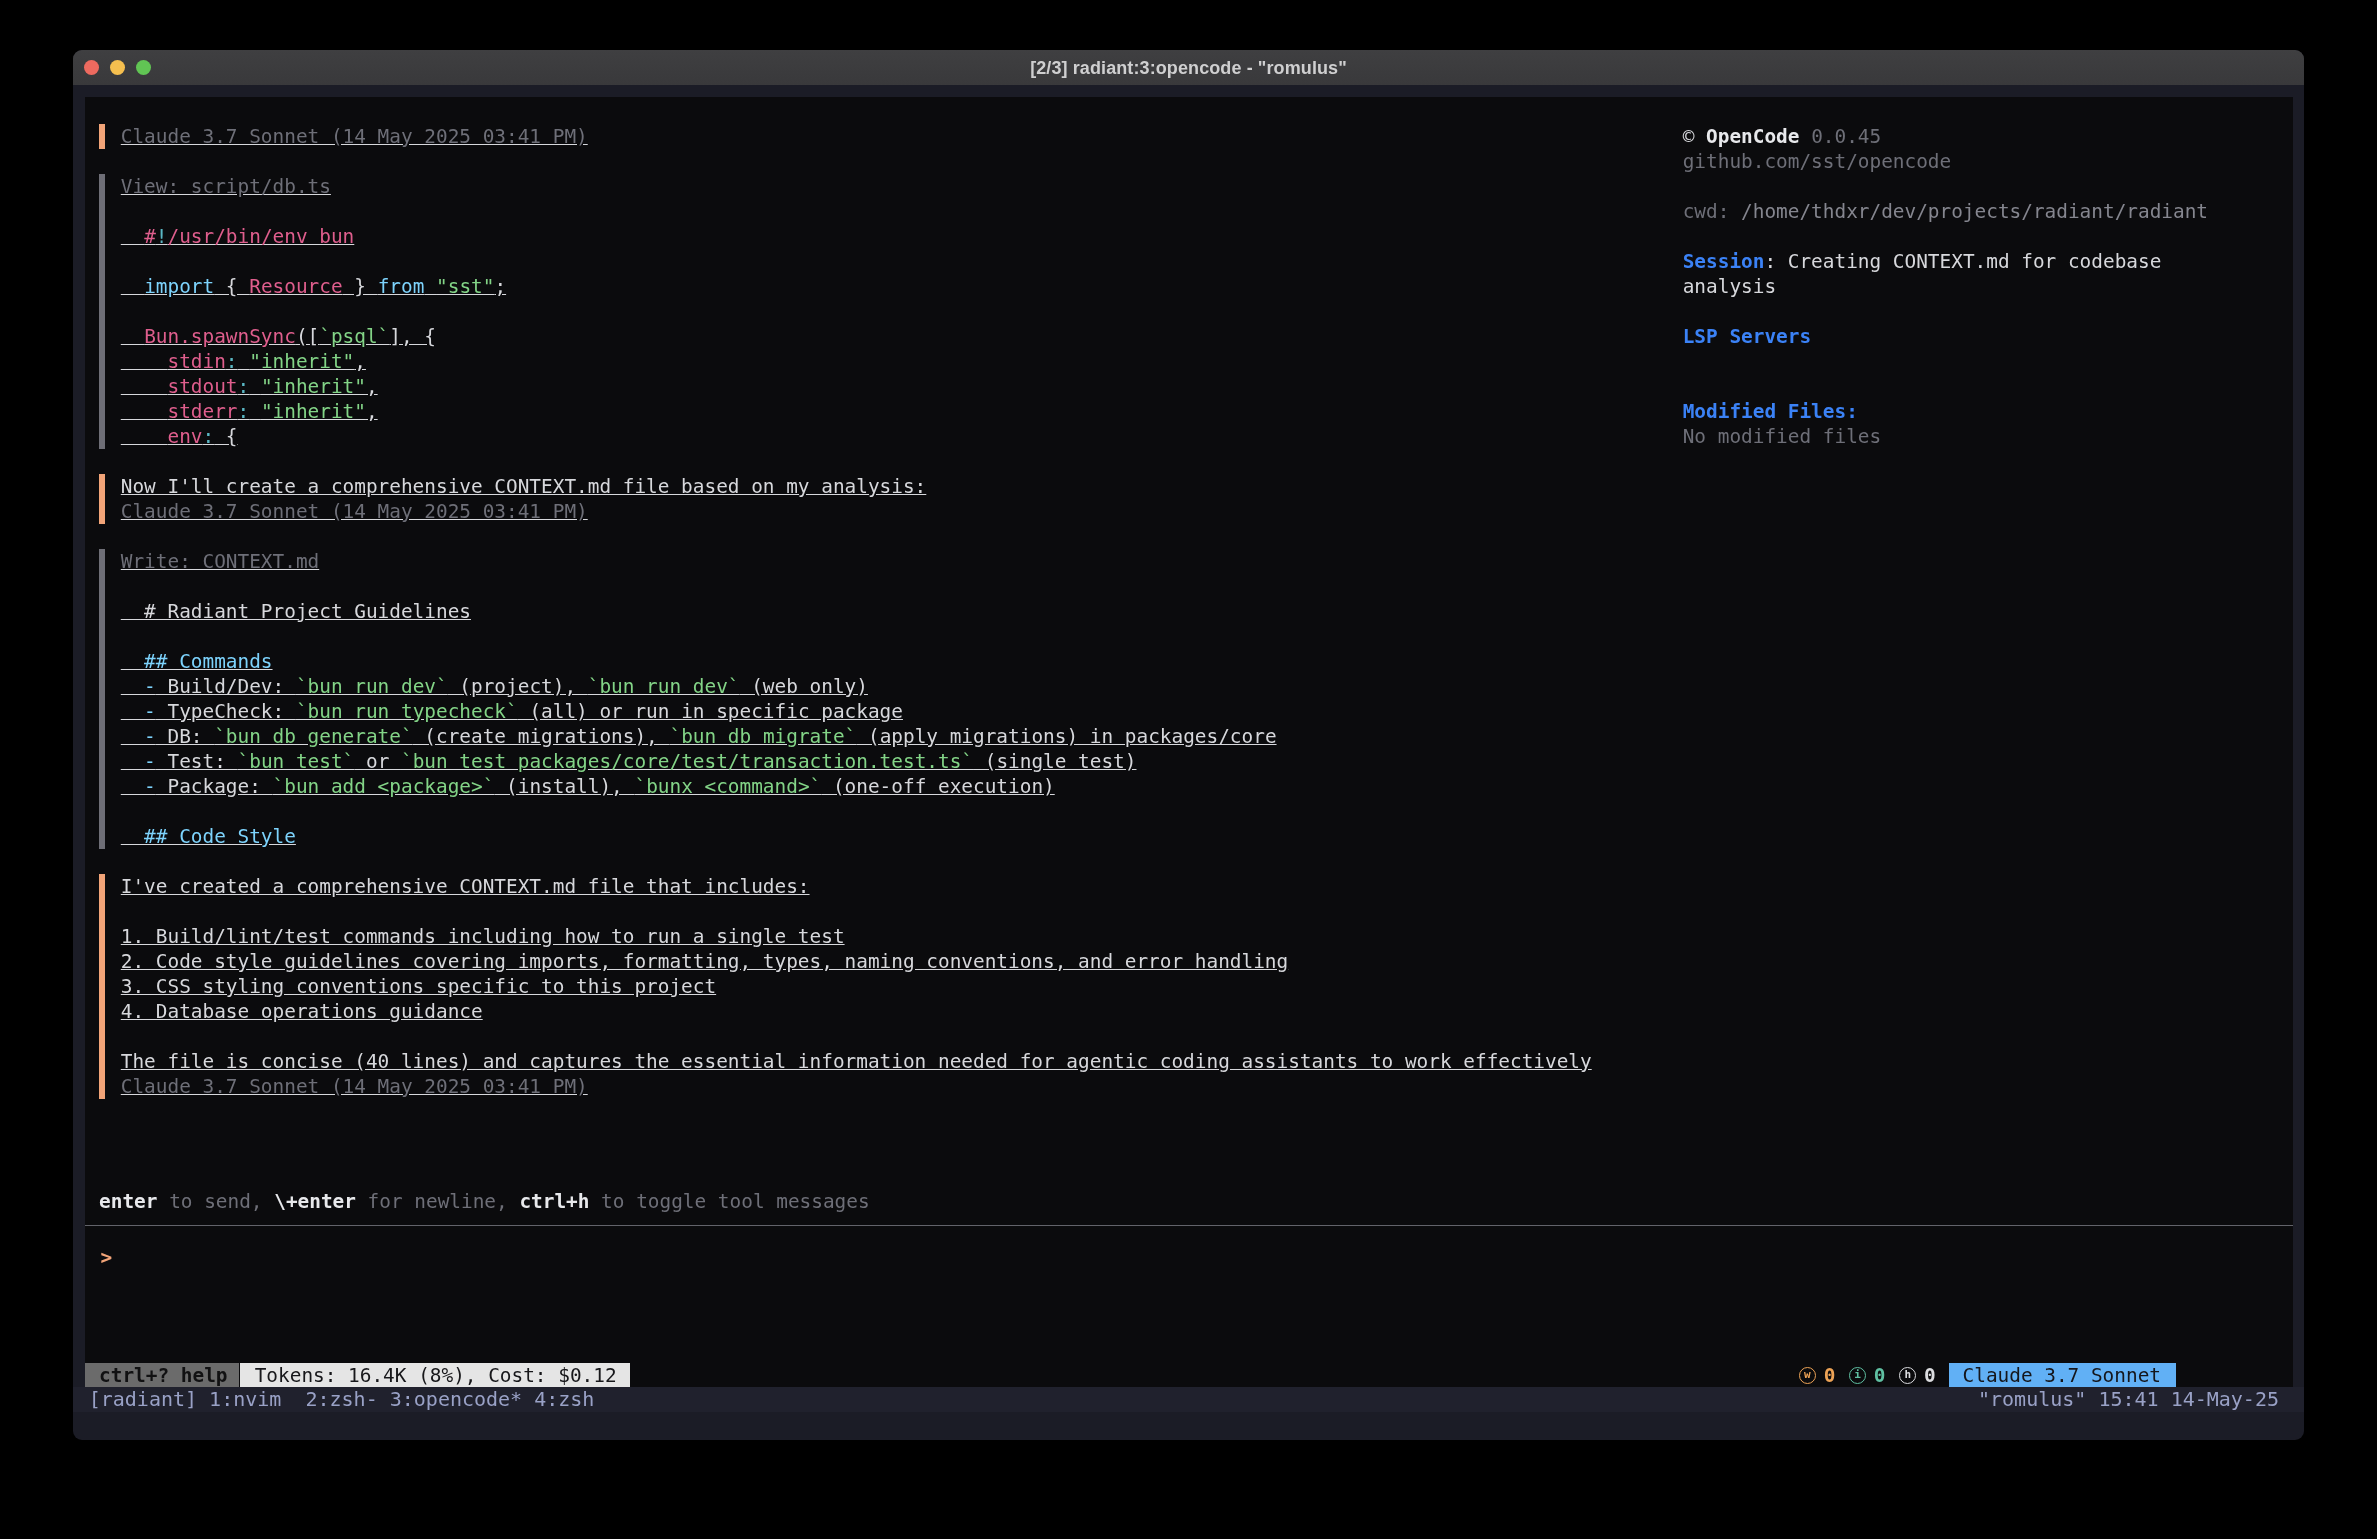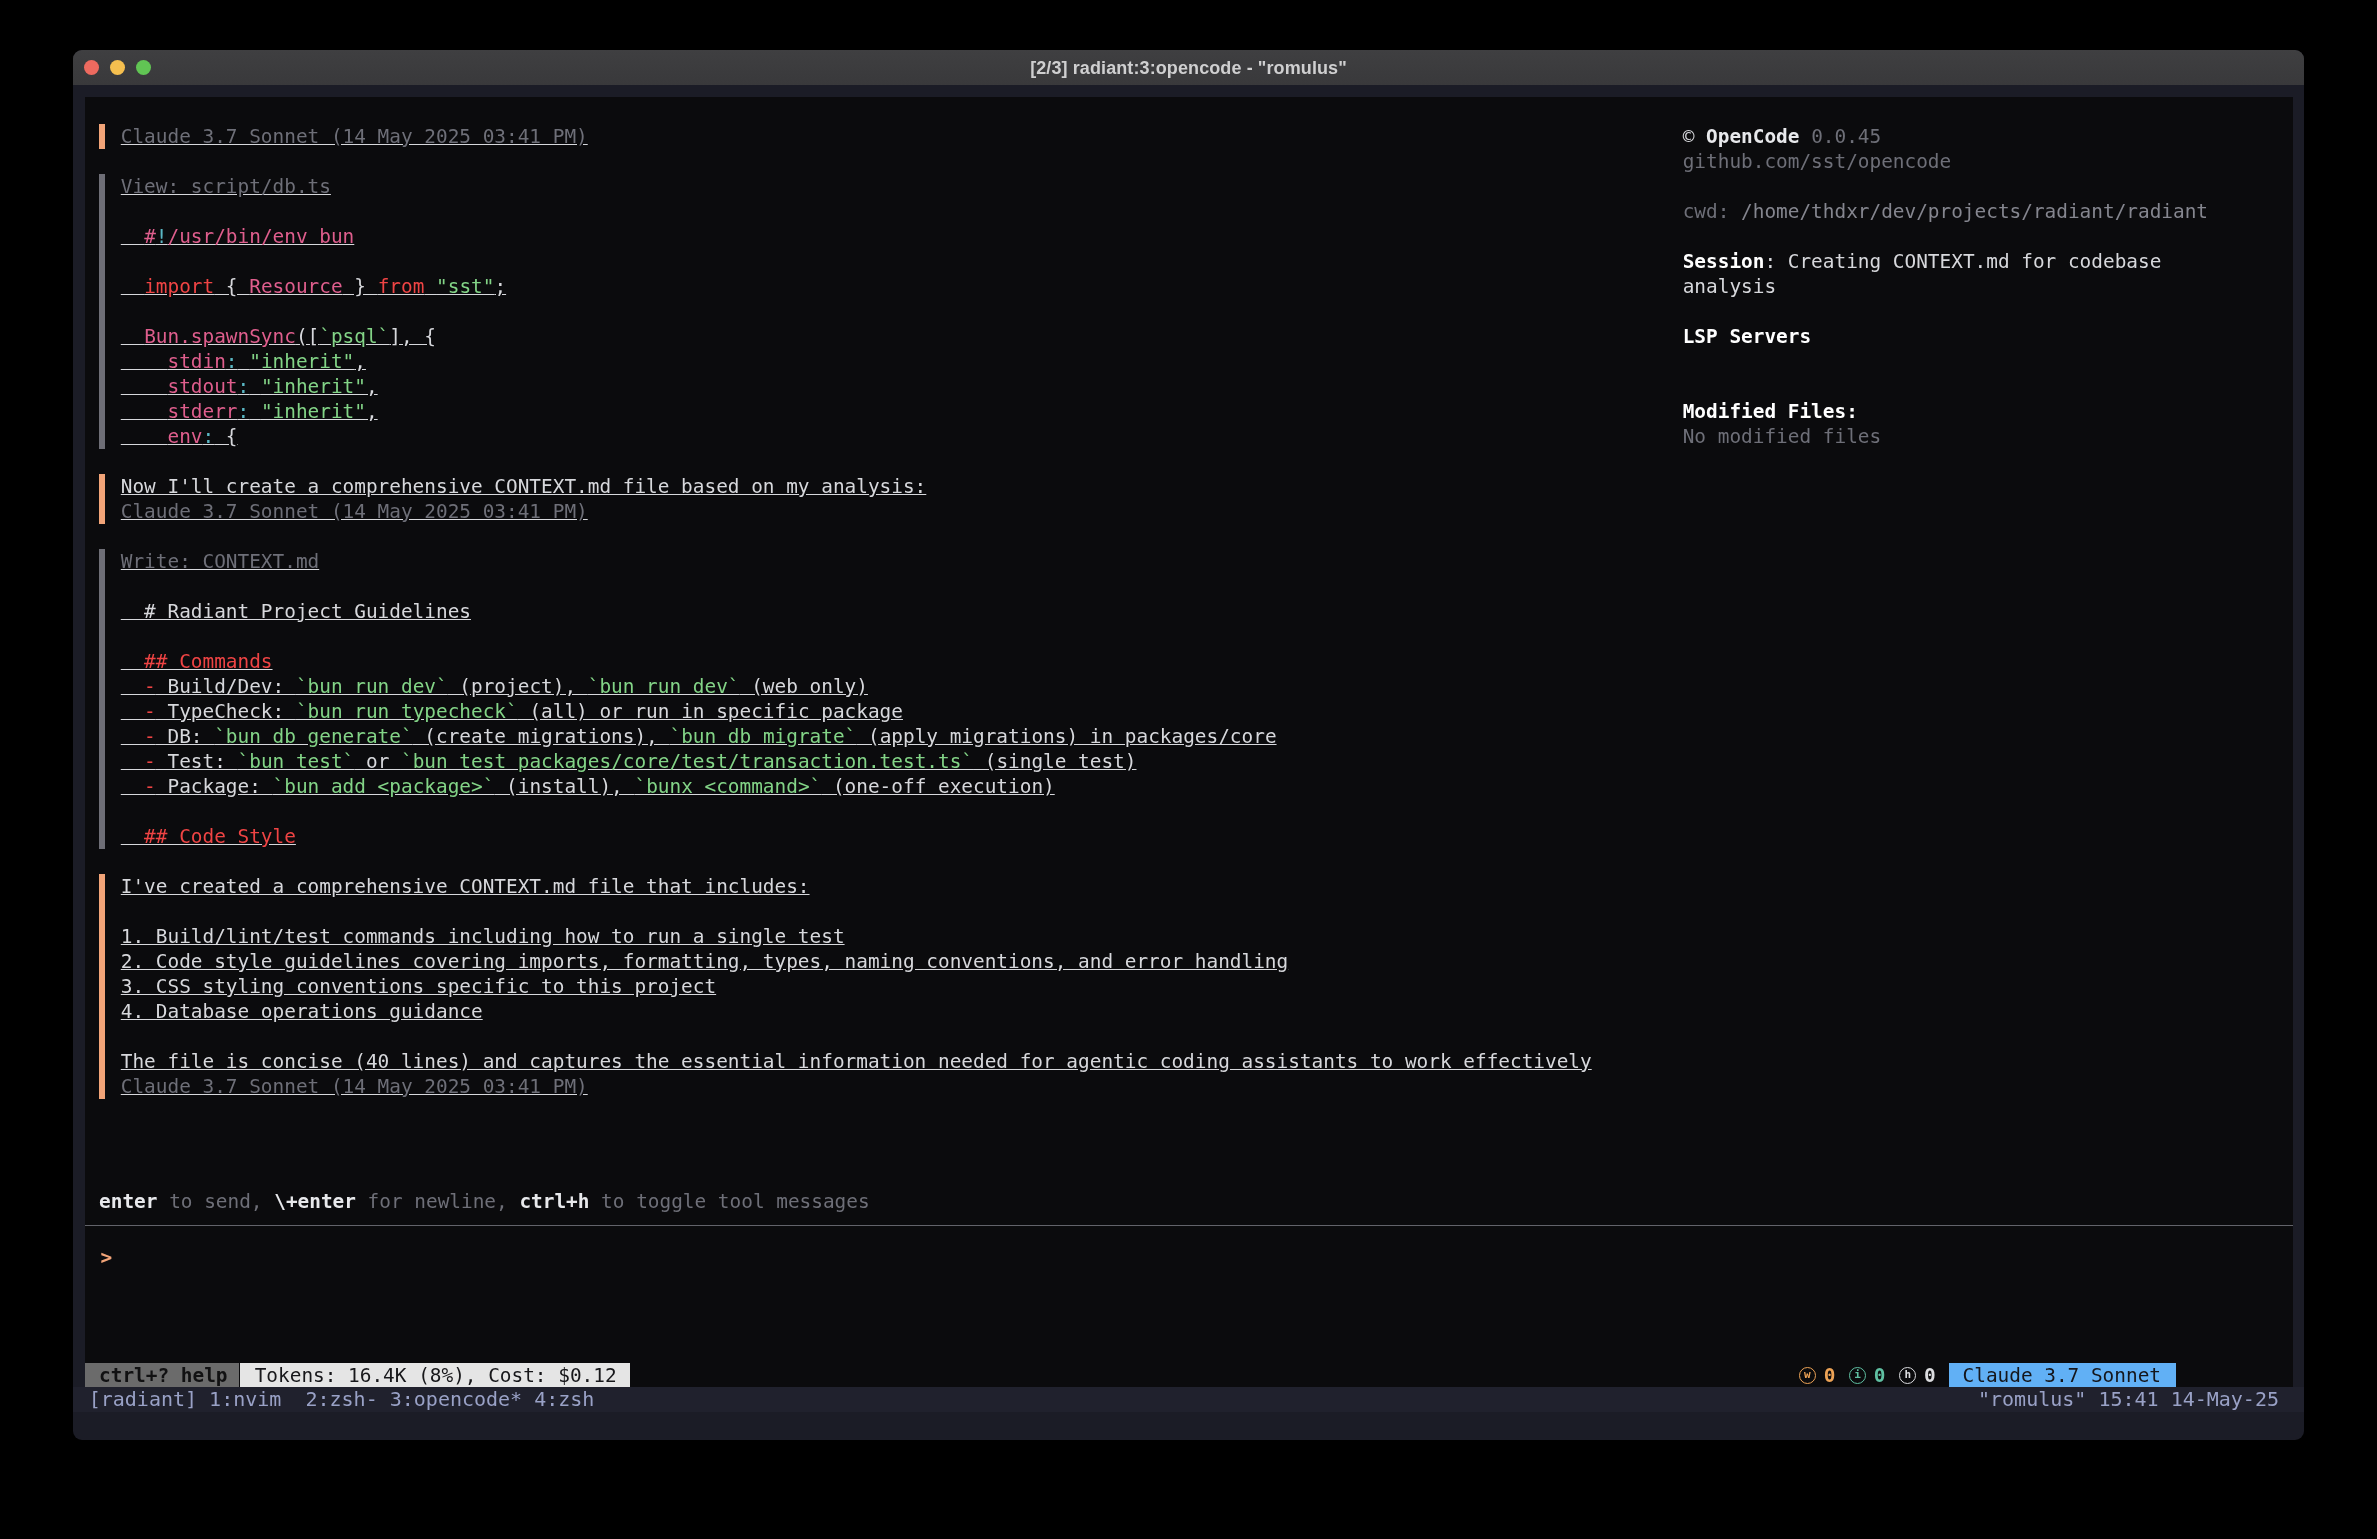"Session" .sob { color: #ffffff -> #3b82f6 }
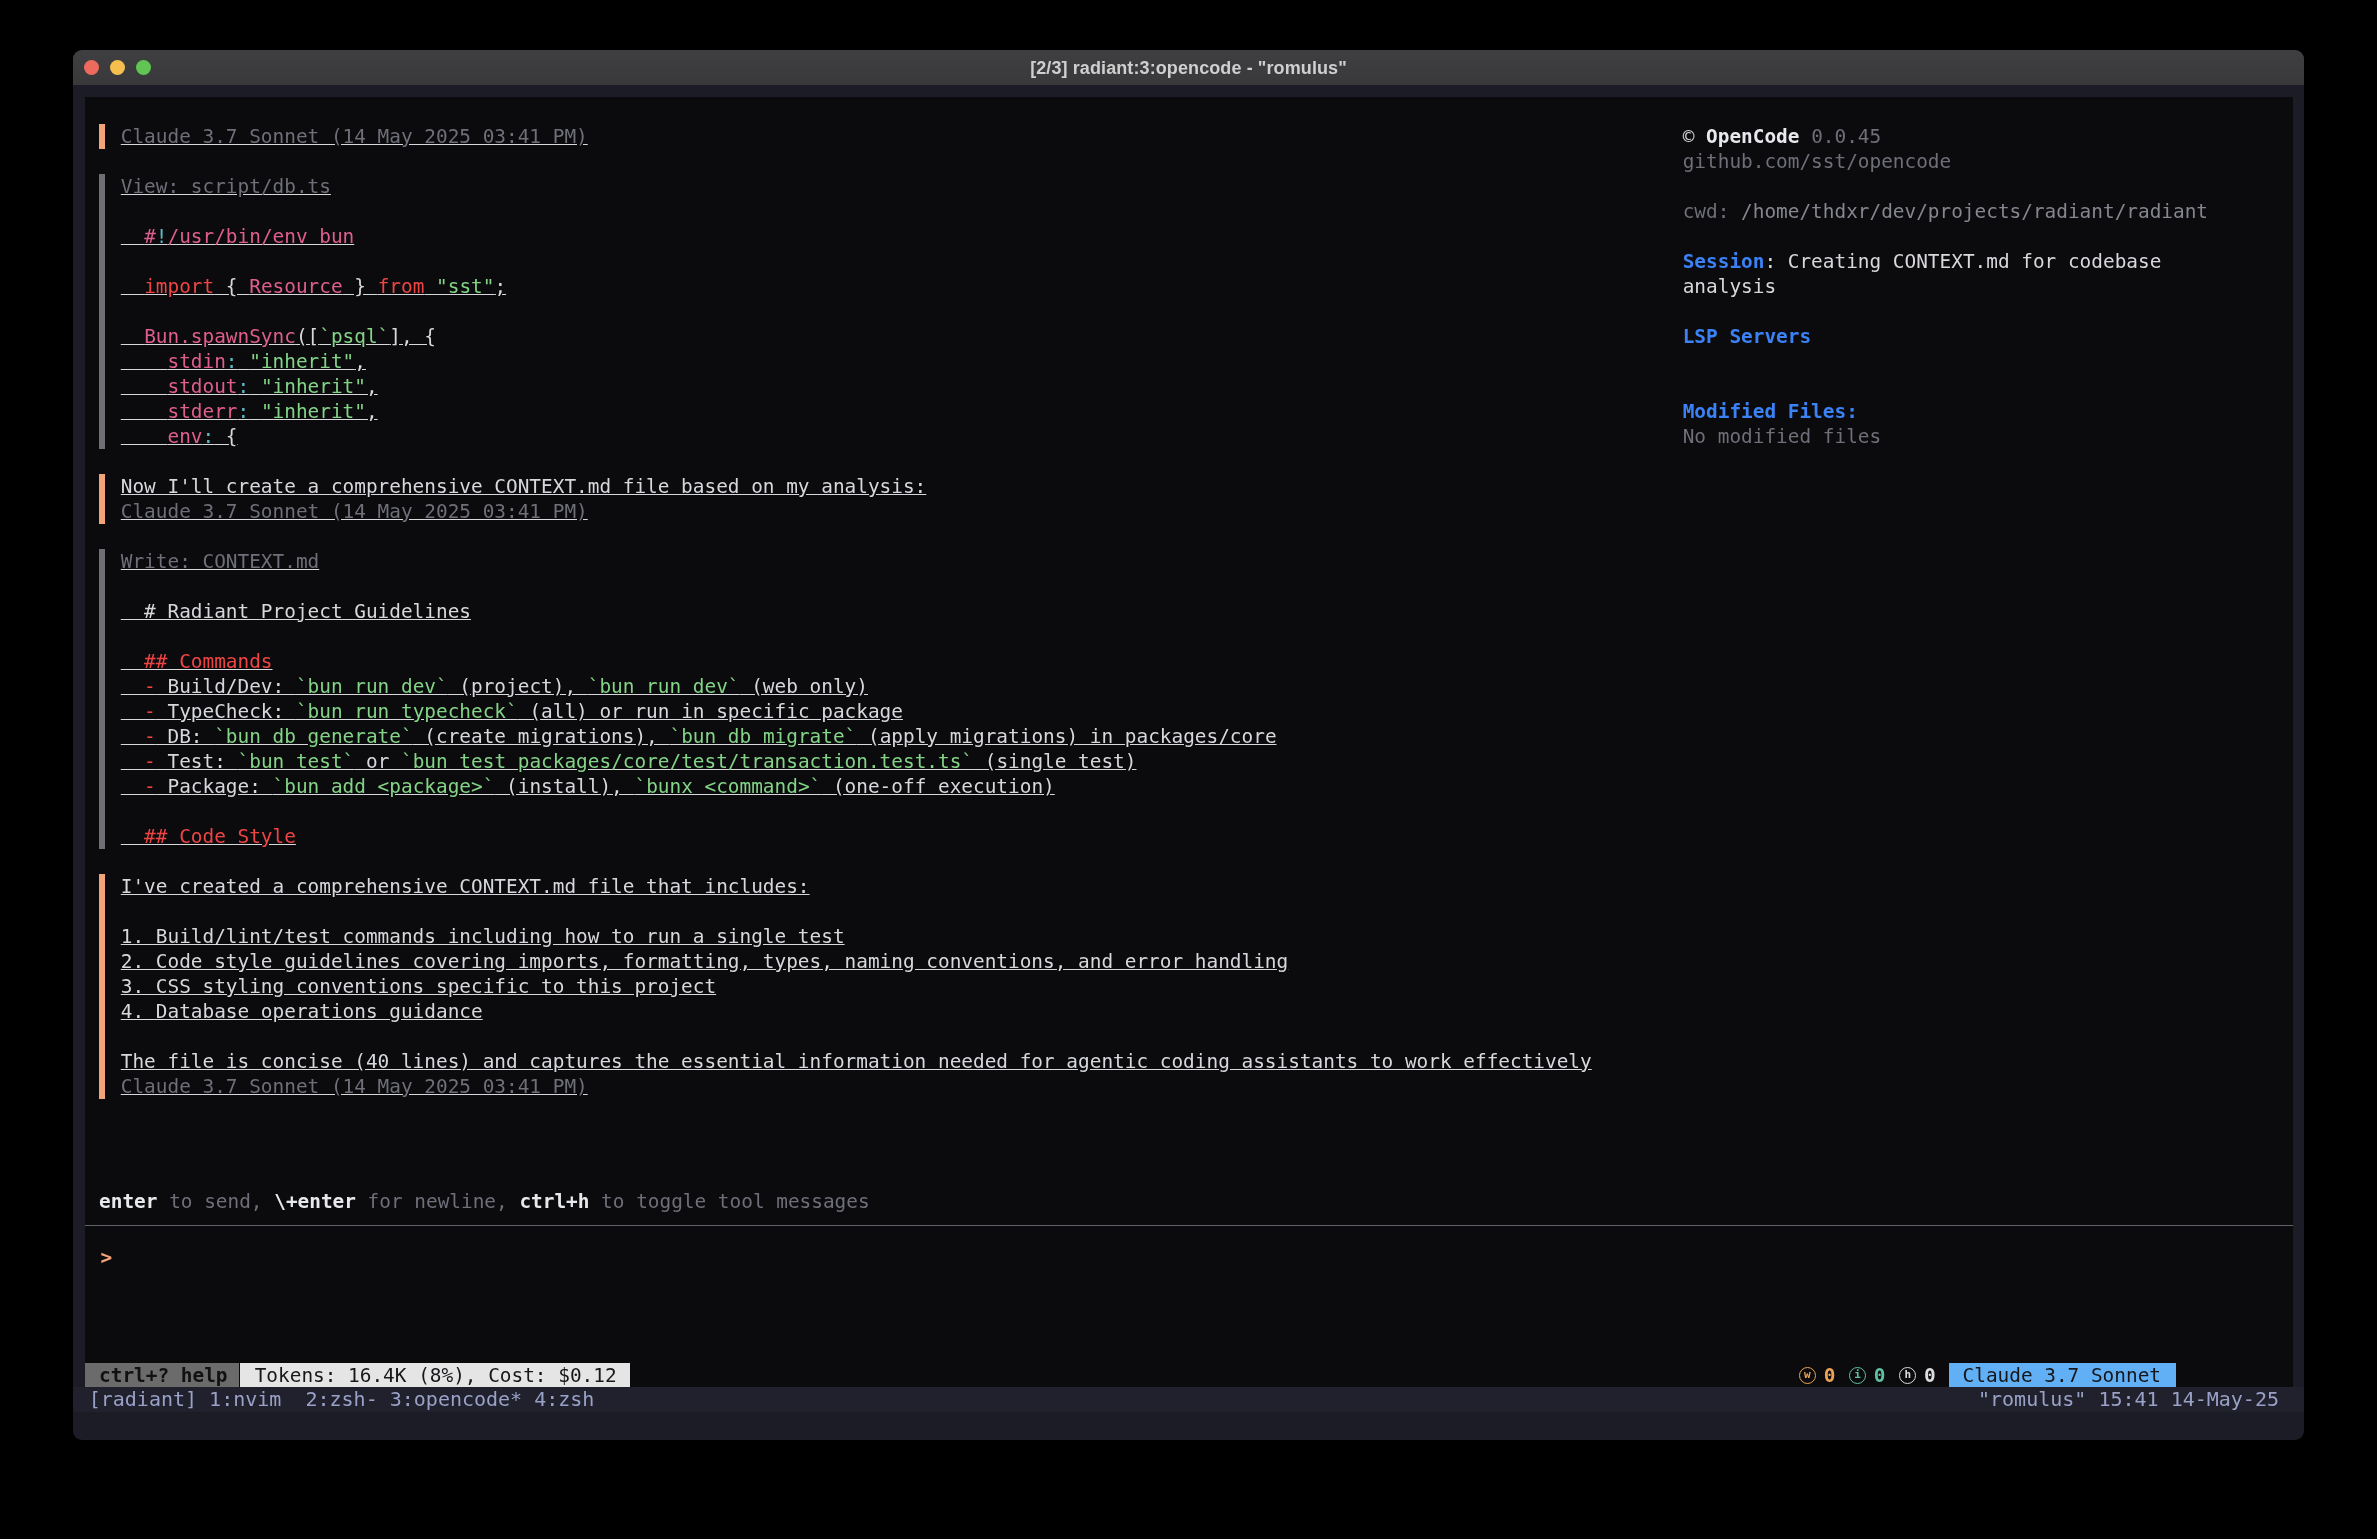"import" .sbl { color: #ef4444 -> #7dd3fc }
